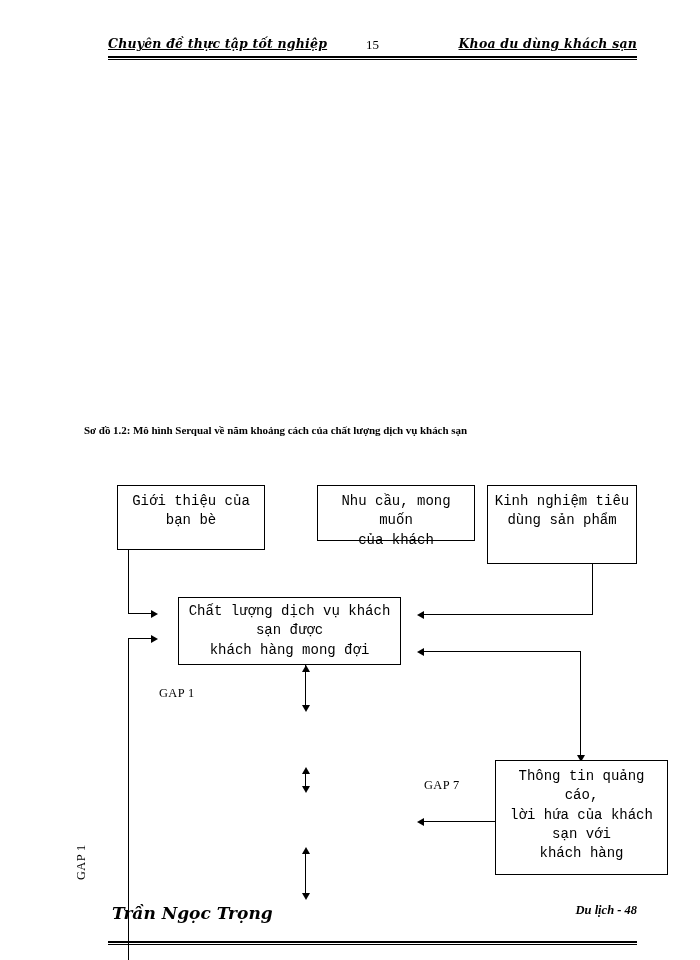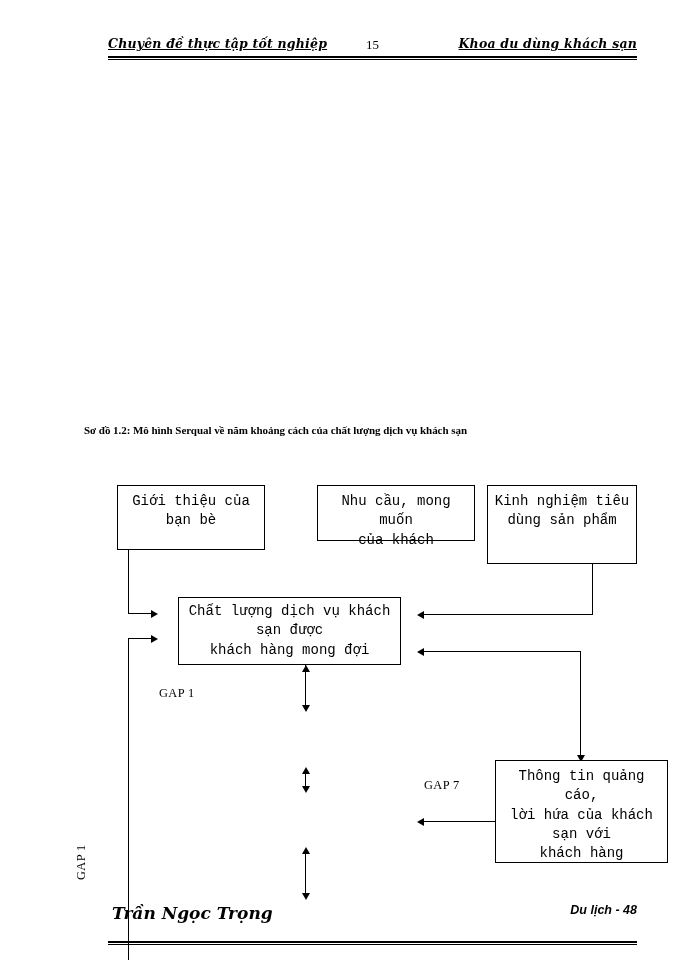"Thông tin quảng cáo," div.box { height: 103px -> 115px }
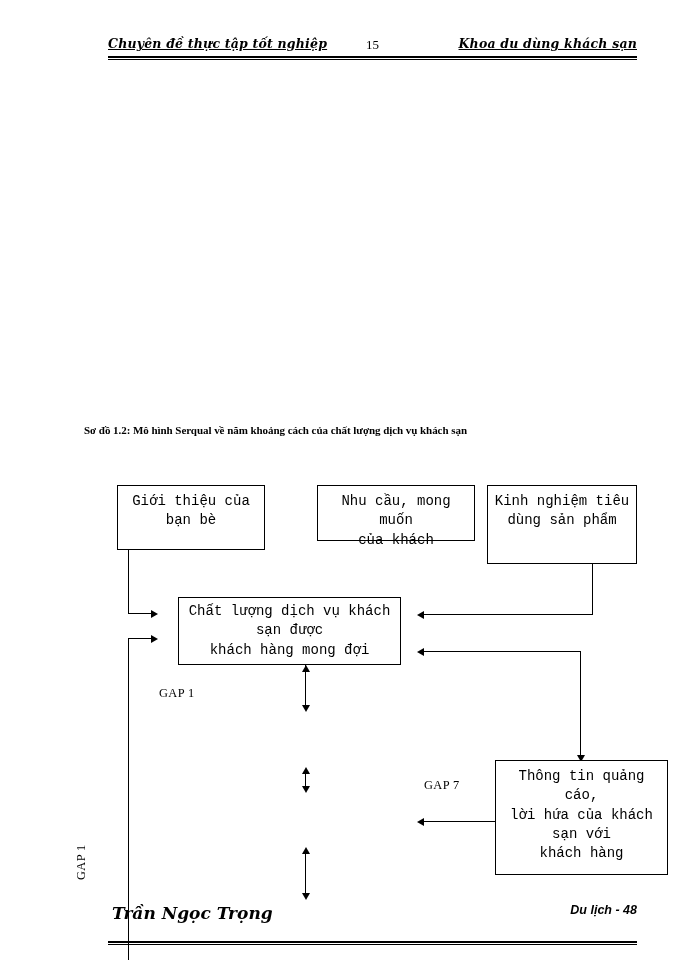"Du lịch - 48" .ftr-right { font-family: Liberation Sans, sans-serif -> Liberation Serif, serif }
